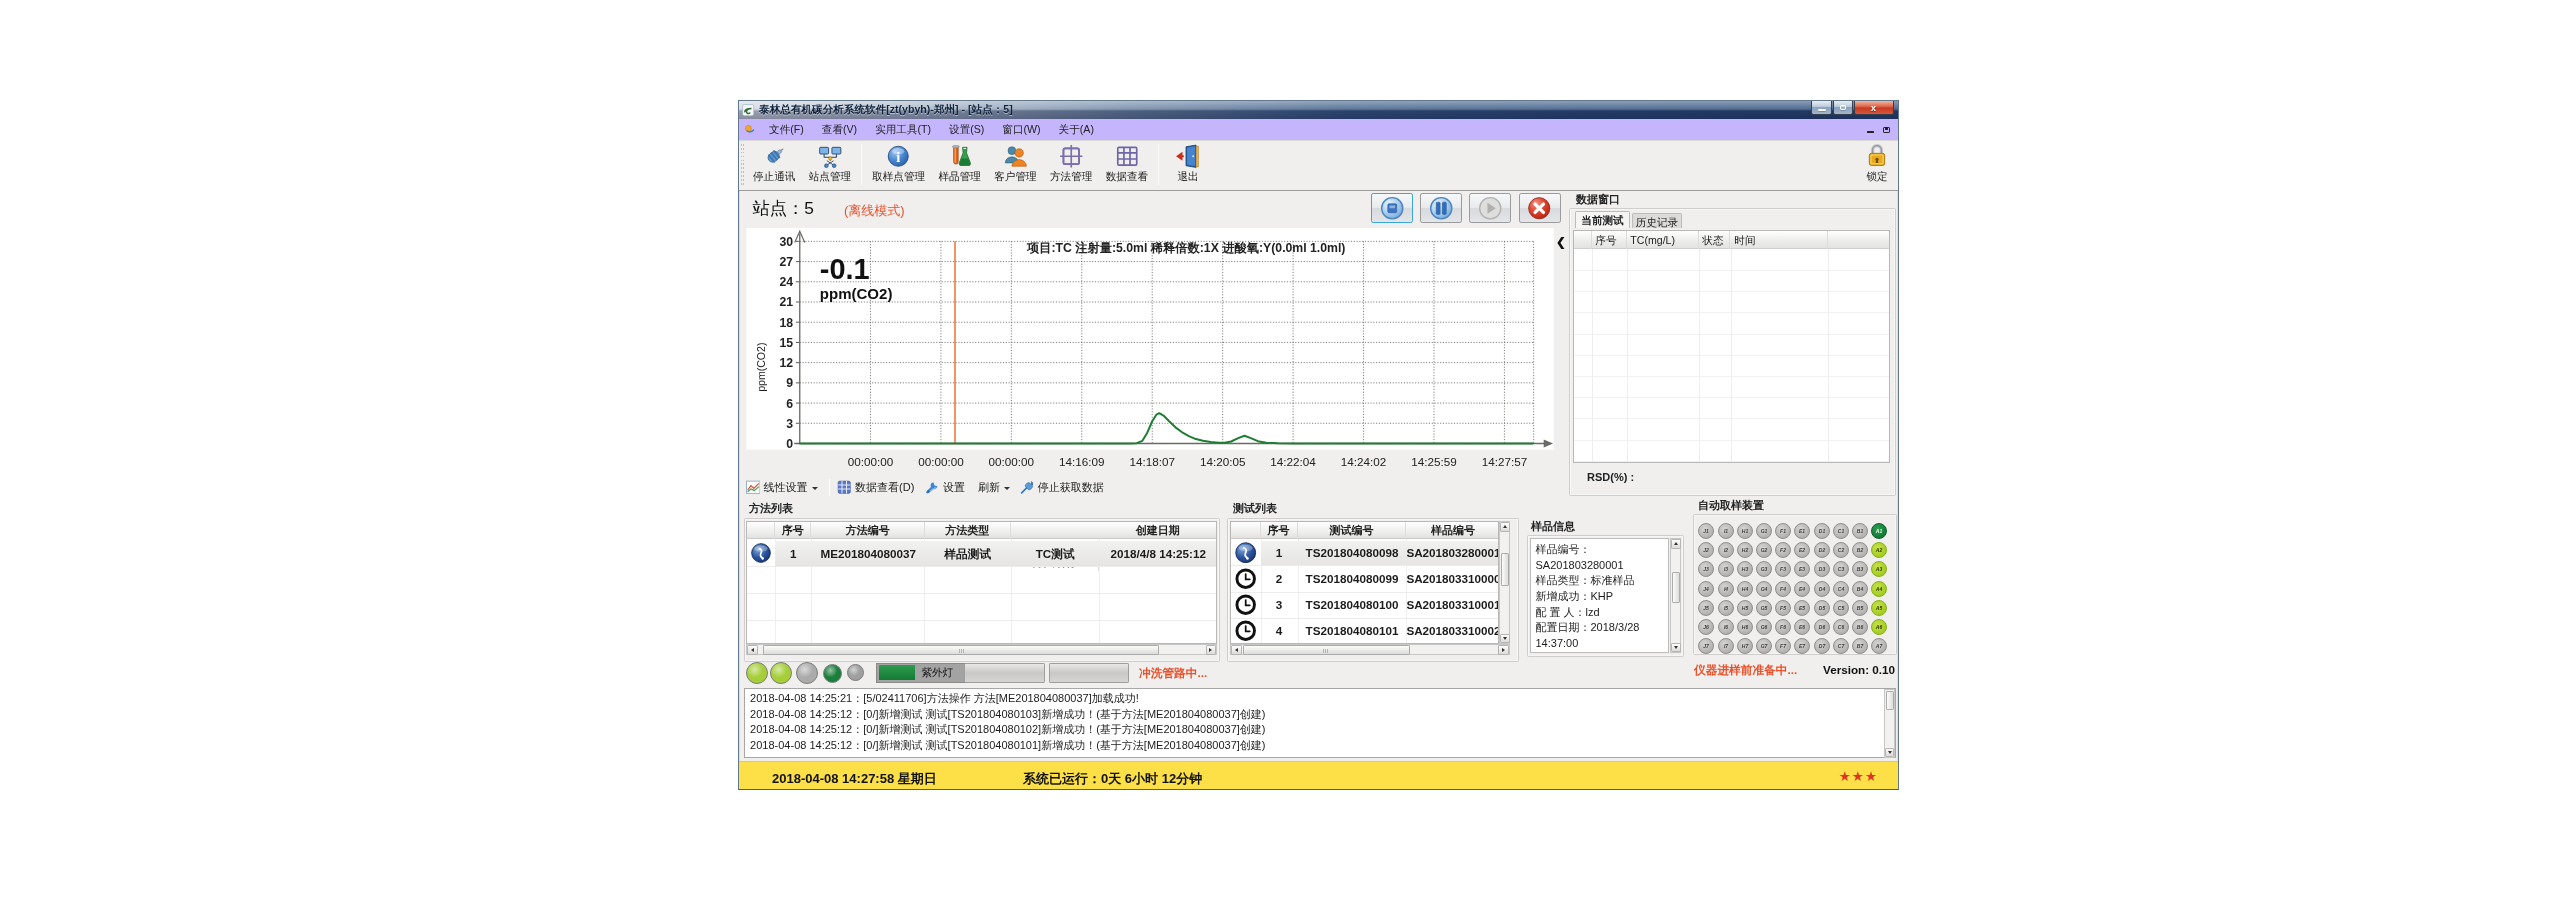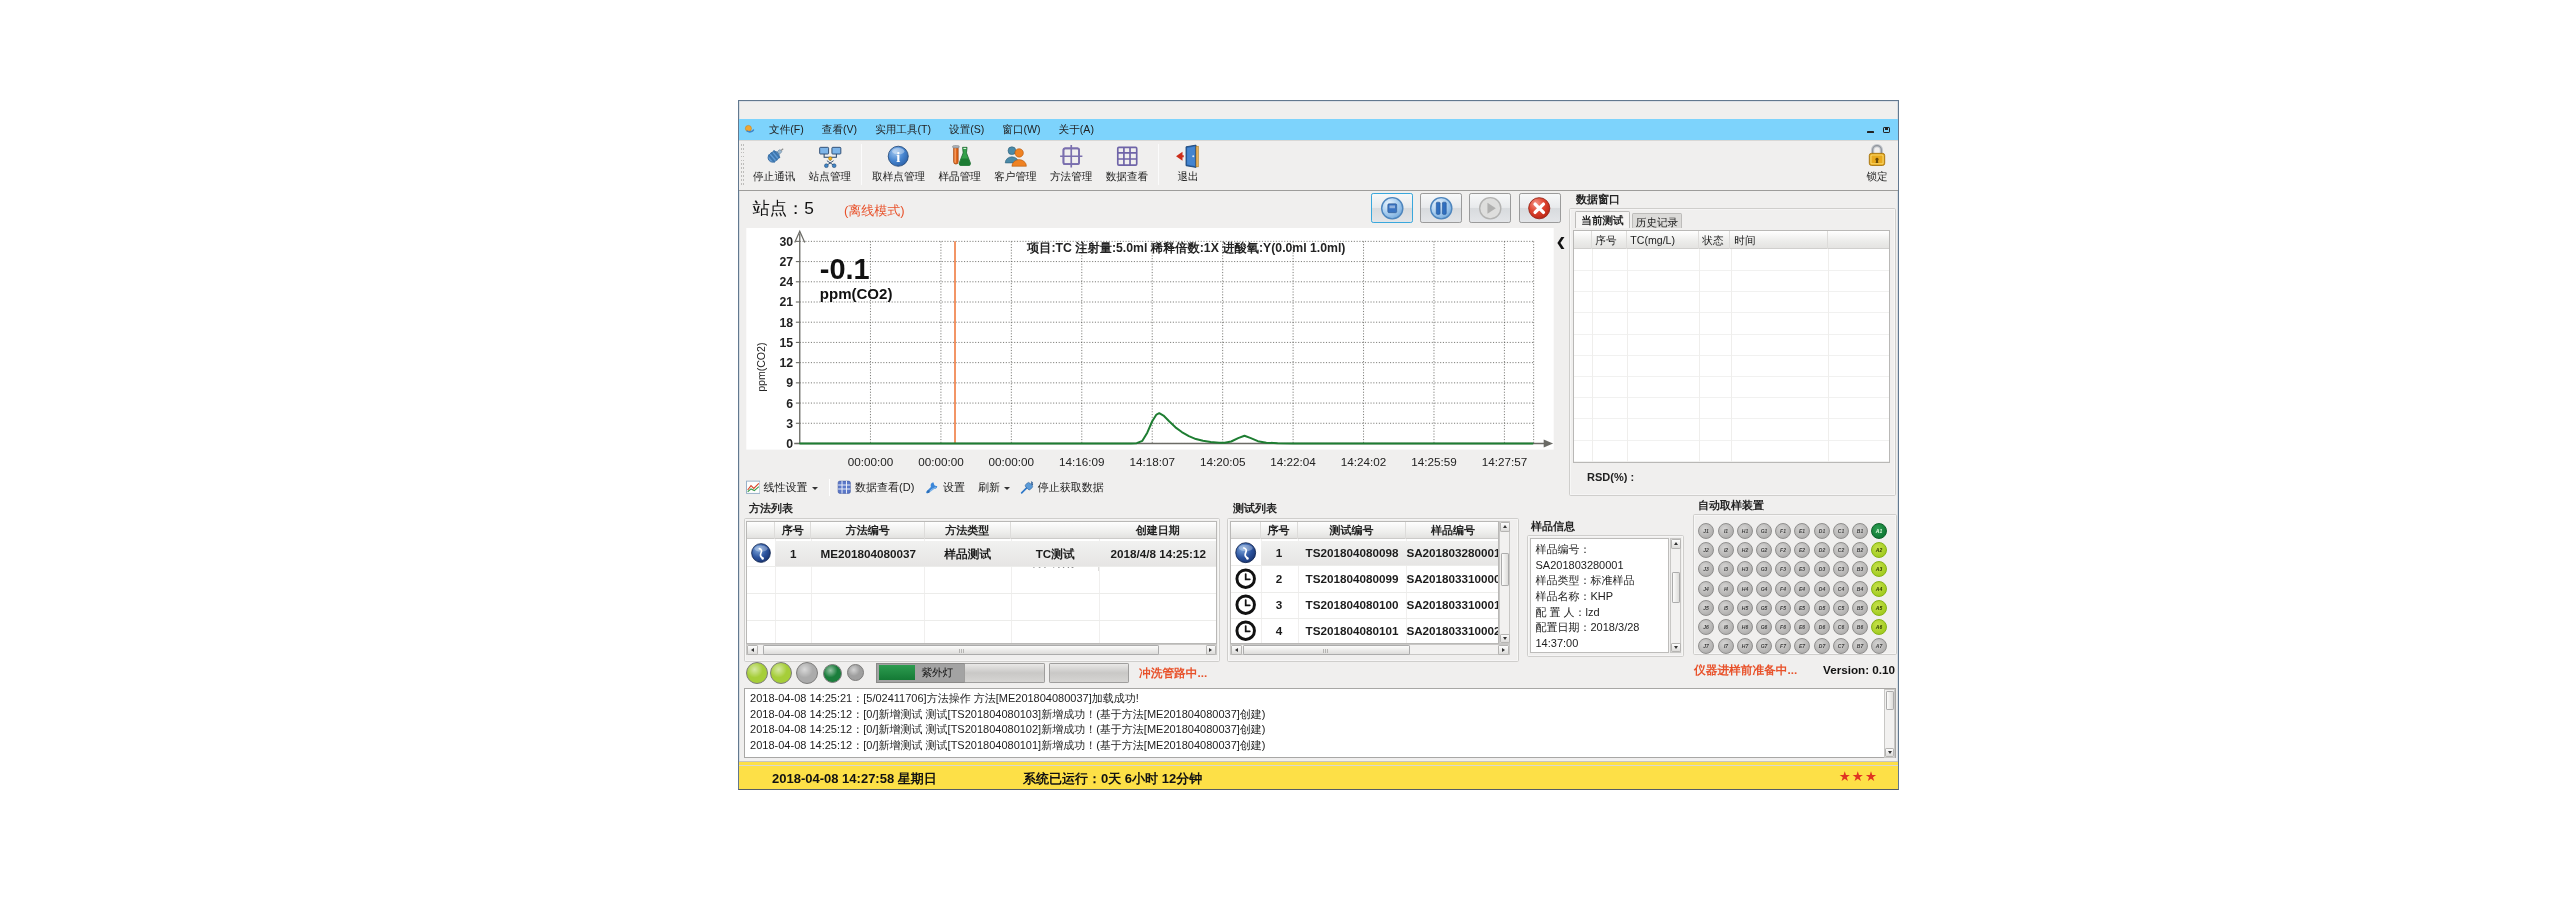"泰林总有机碳分析系统软件[zt(ybyh)-郑州] - [站点：5]" div.titlebar { html: none -> <div> <svg> <rect></rect> <path></path> </svg> <span>泰林总有机碳分析系统软件[zt(ybyh)-郑州] - [站点：5]</span> <div> <div> <div></div> </div> <div> <div></div> </div> <div> <span>x</span> </div> </div> </div> }
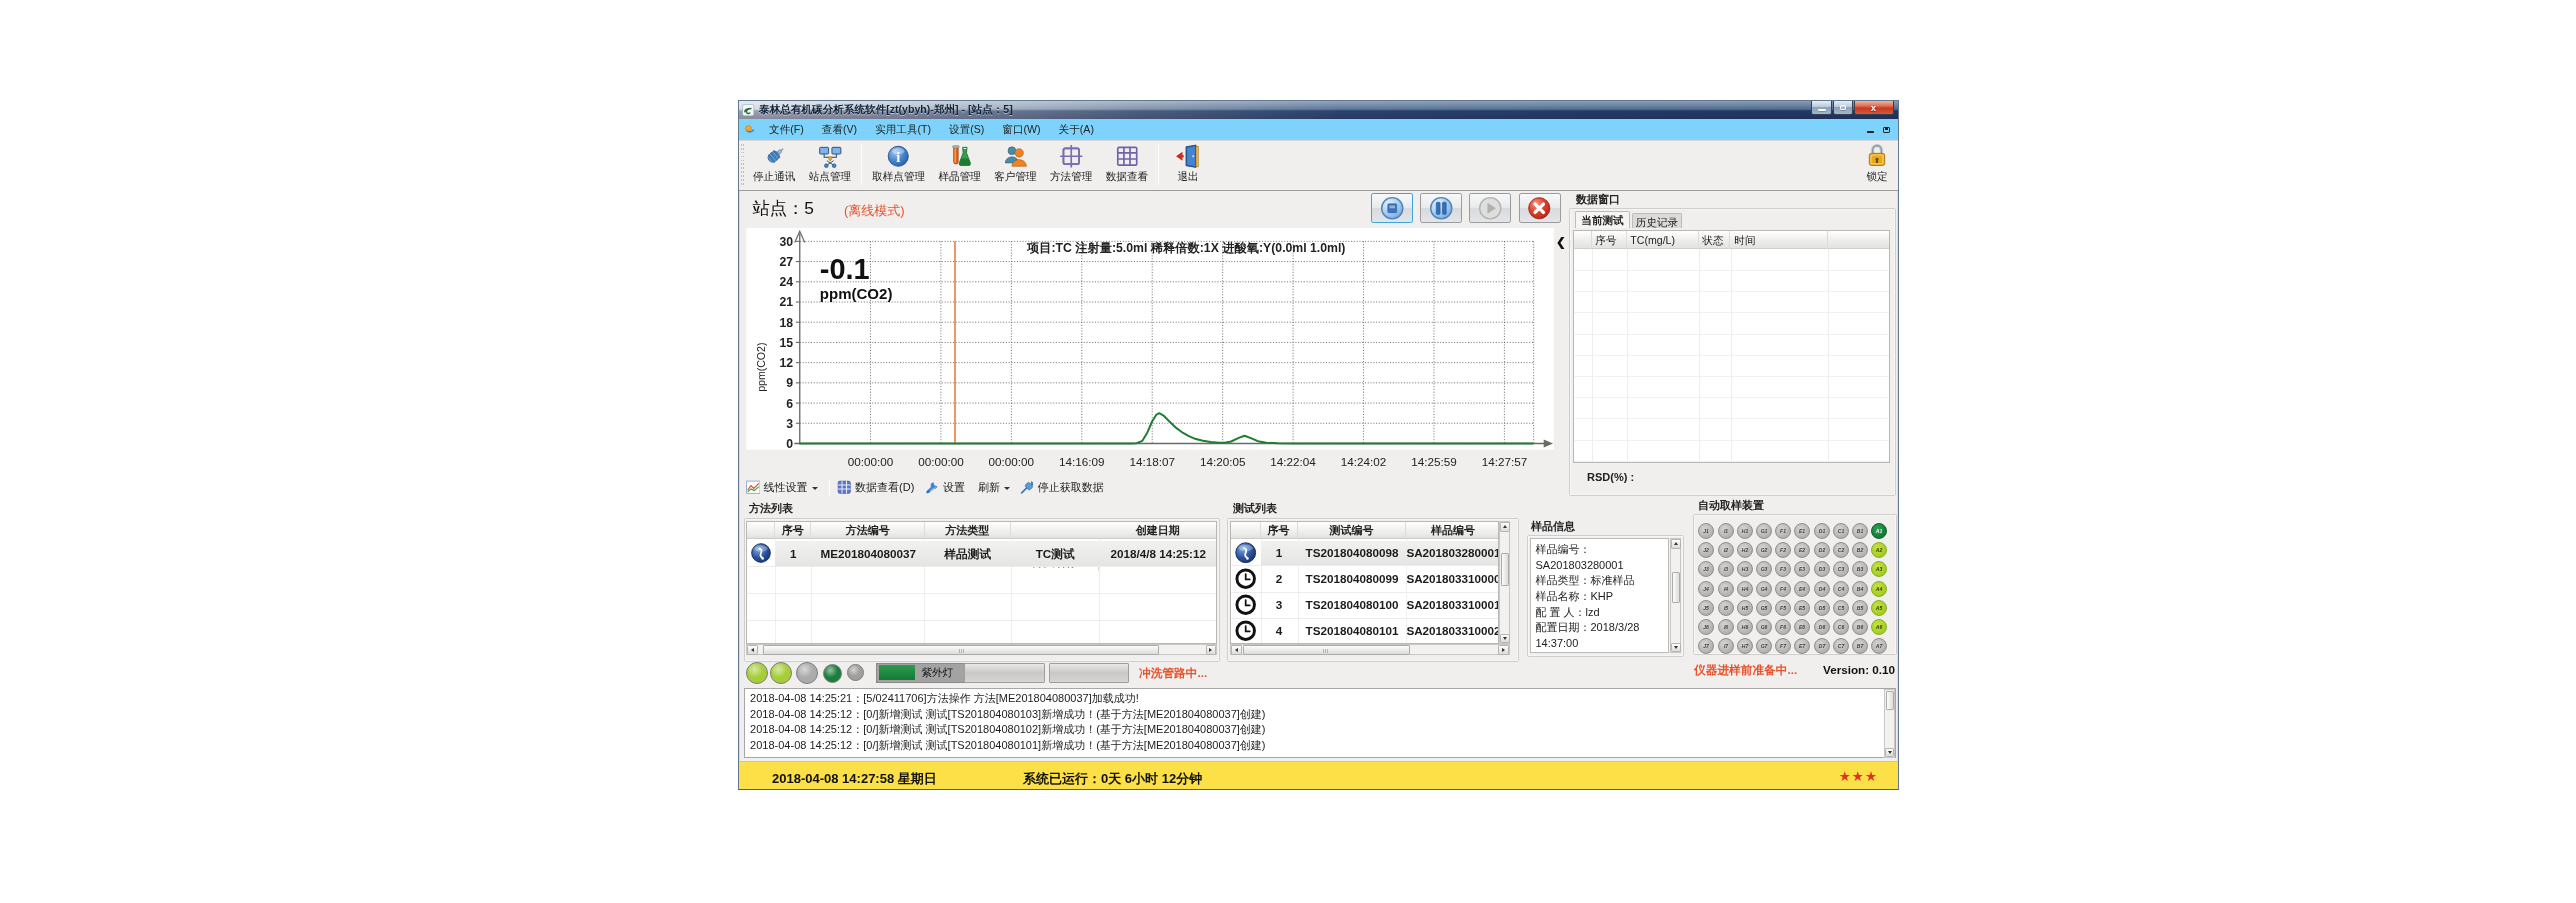"文件(F)" .menubar { background: #7dd3fc -> #c4b5fd }
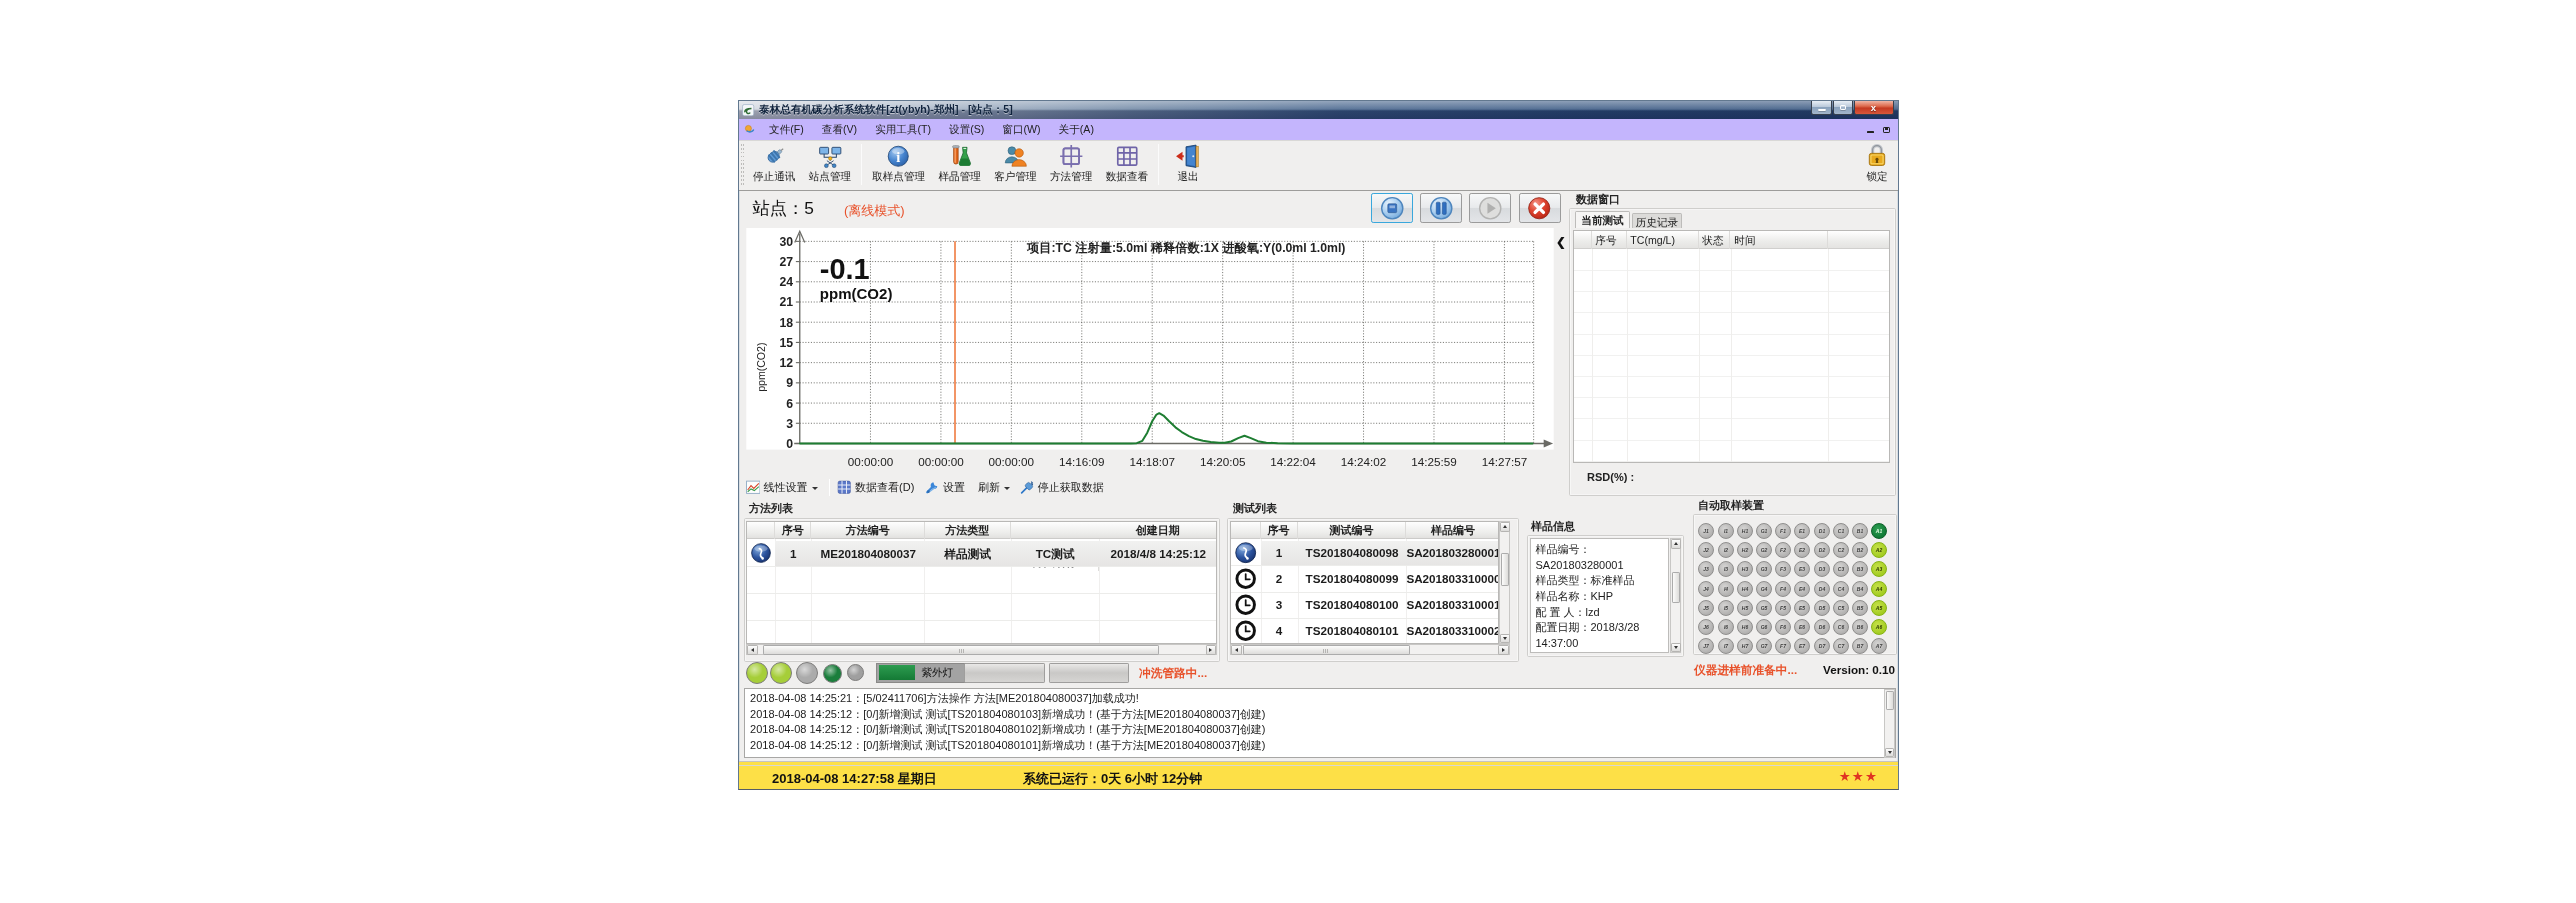"样品名称：KHP" div.si-line { text: 样品名称 -> 新增成功 }
